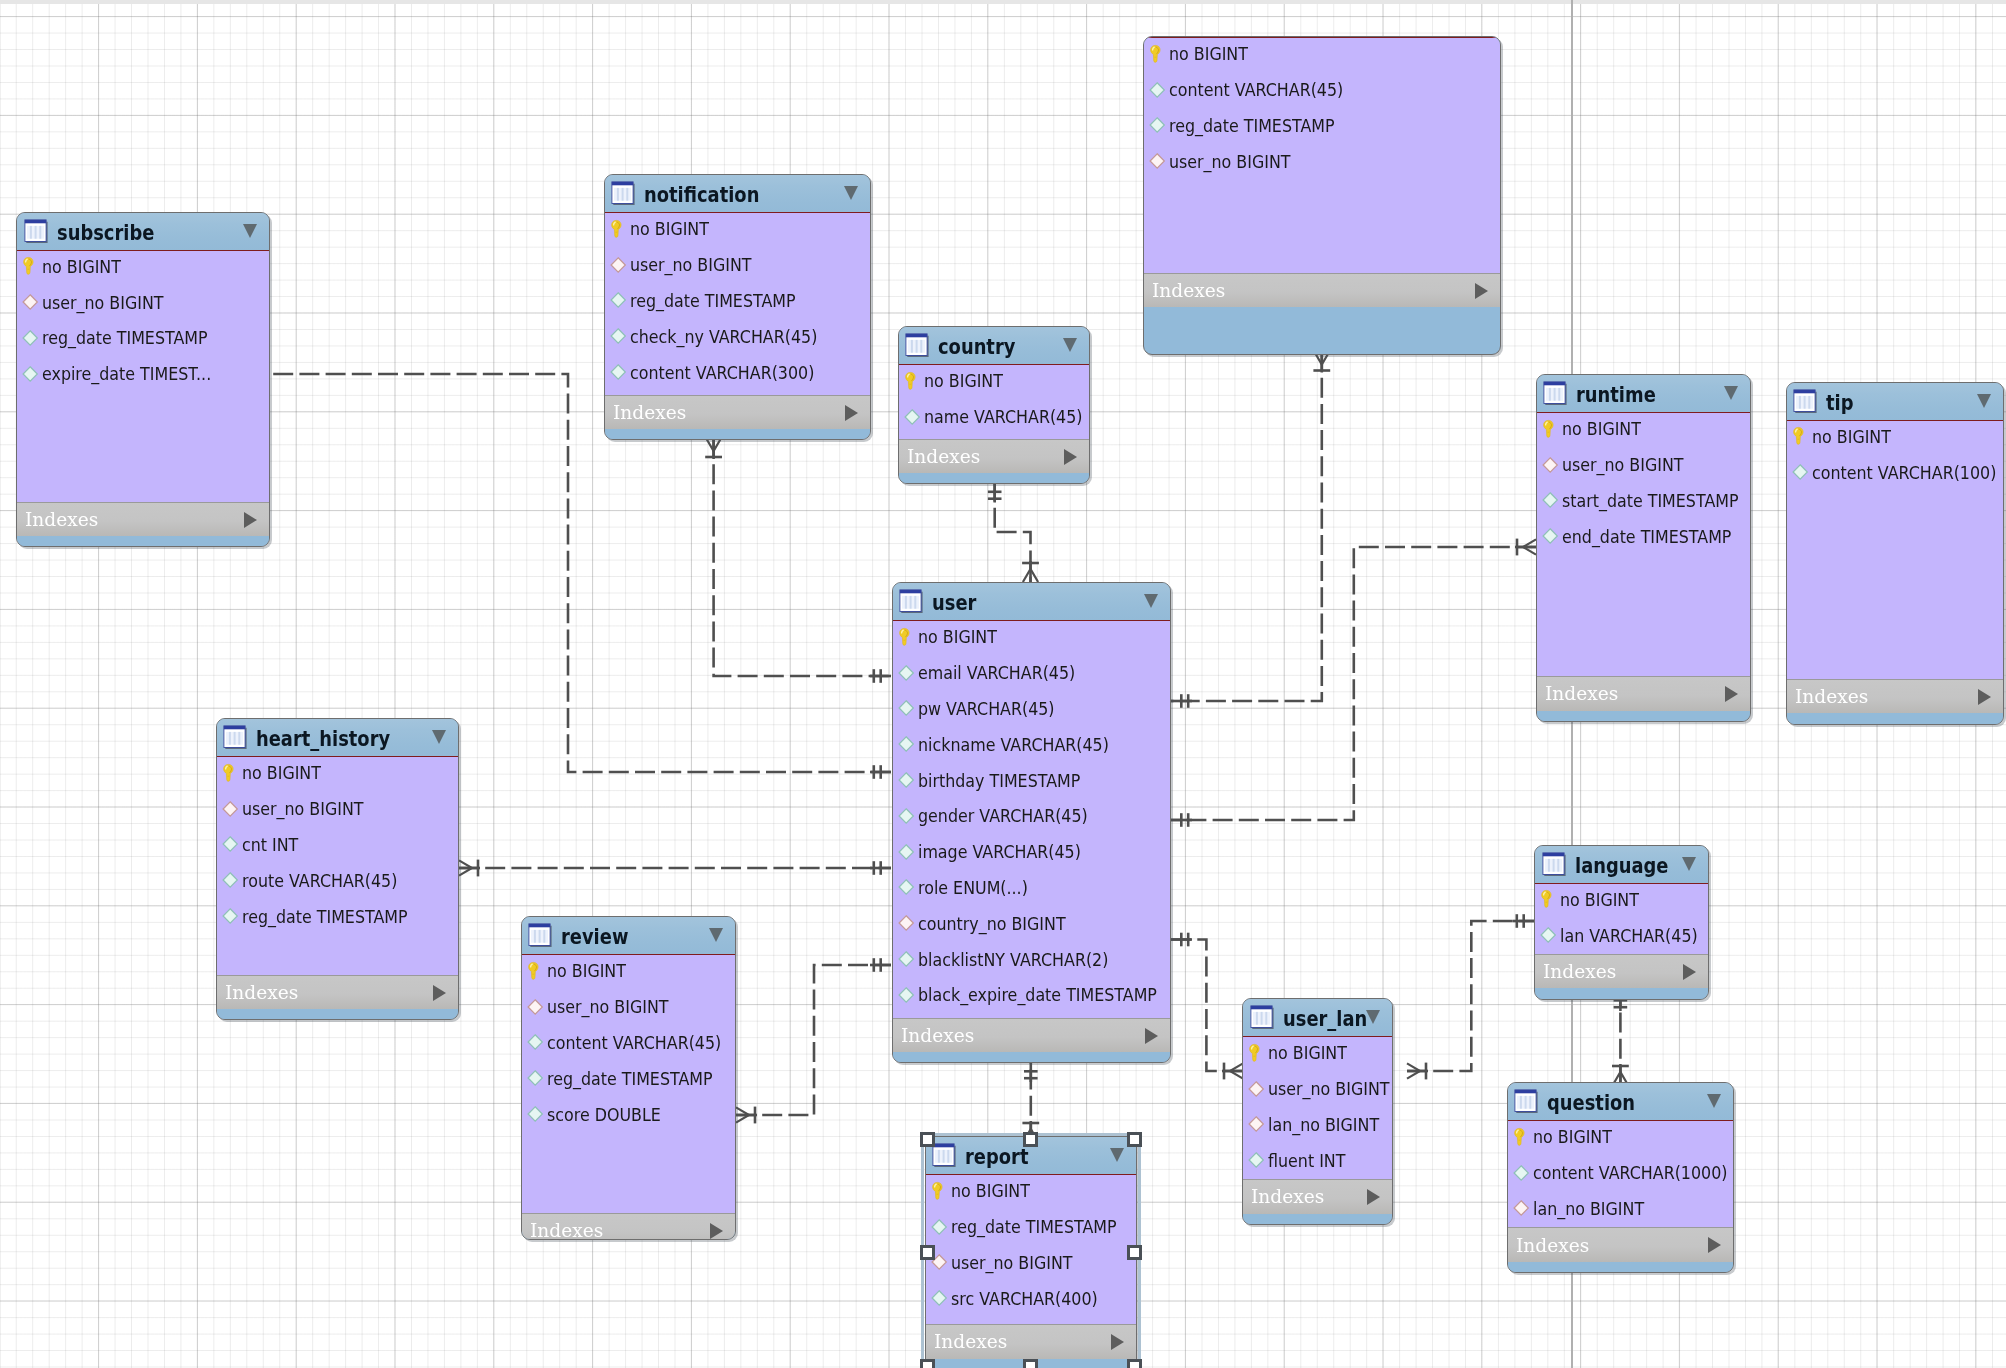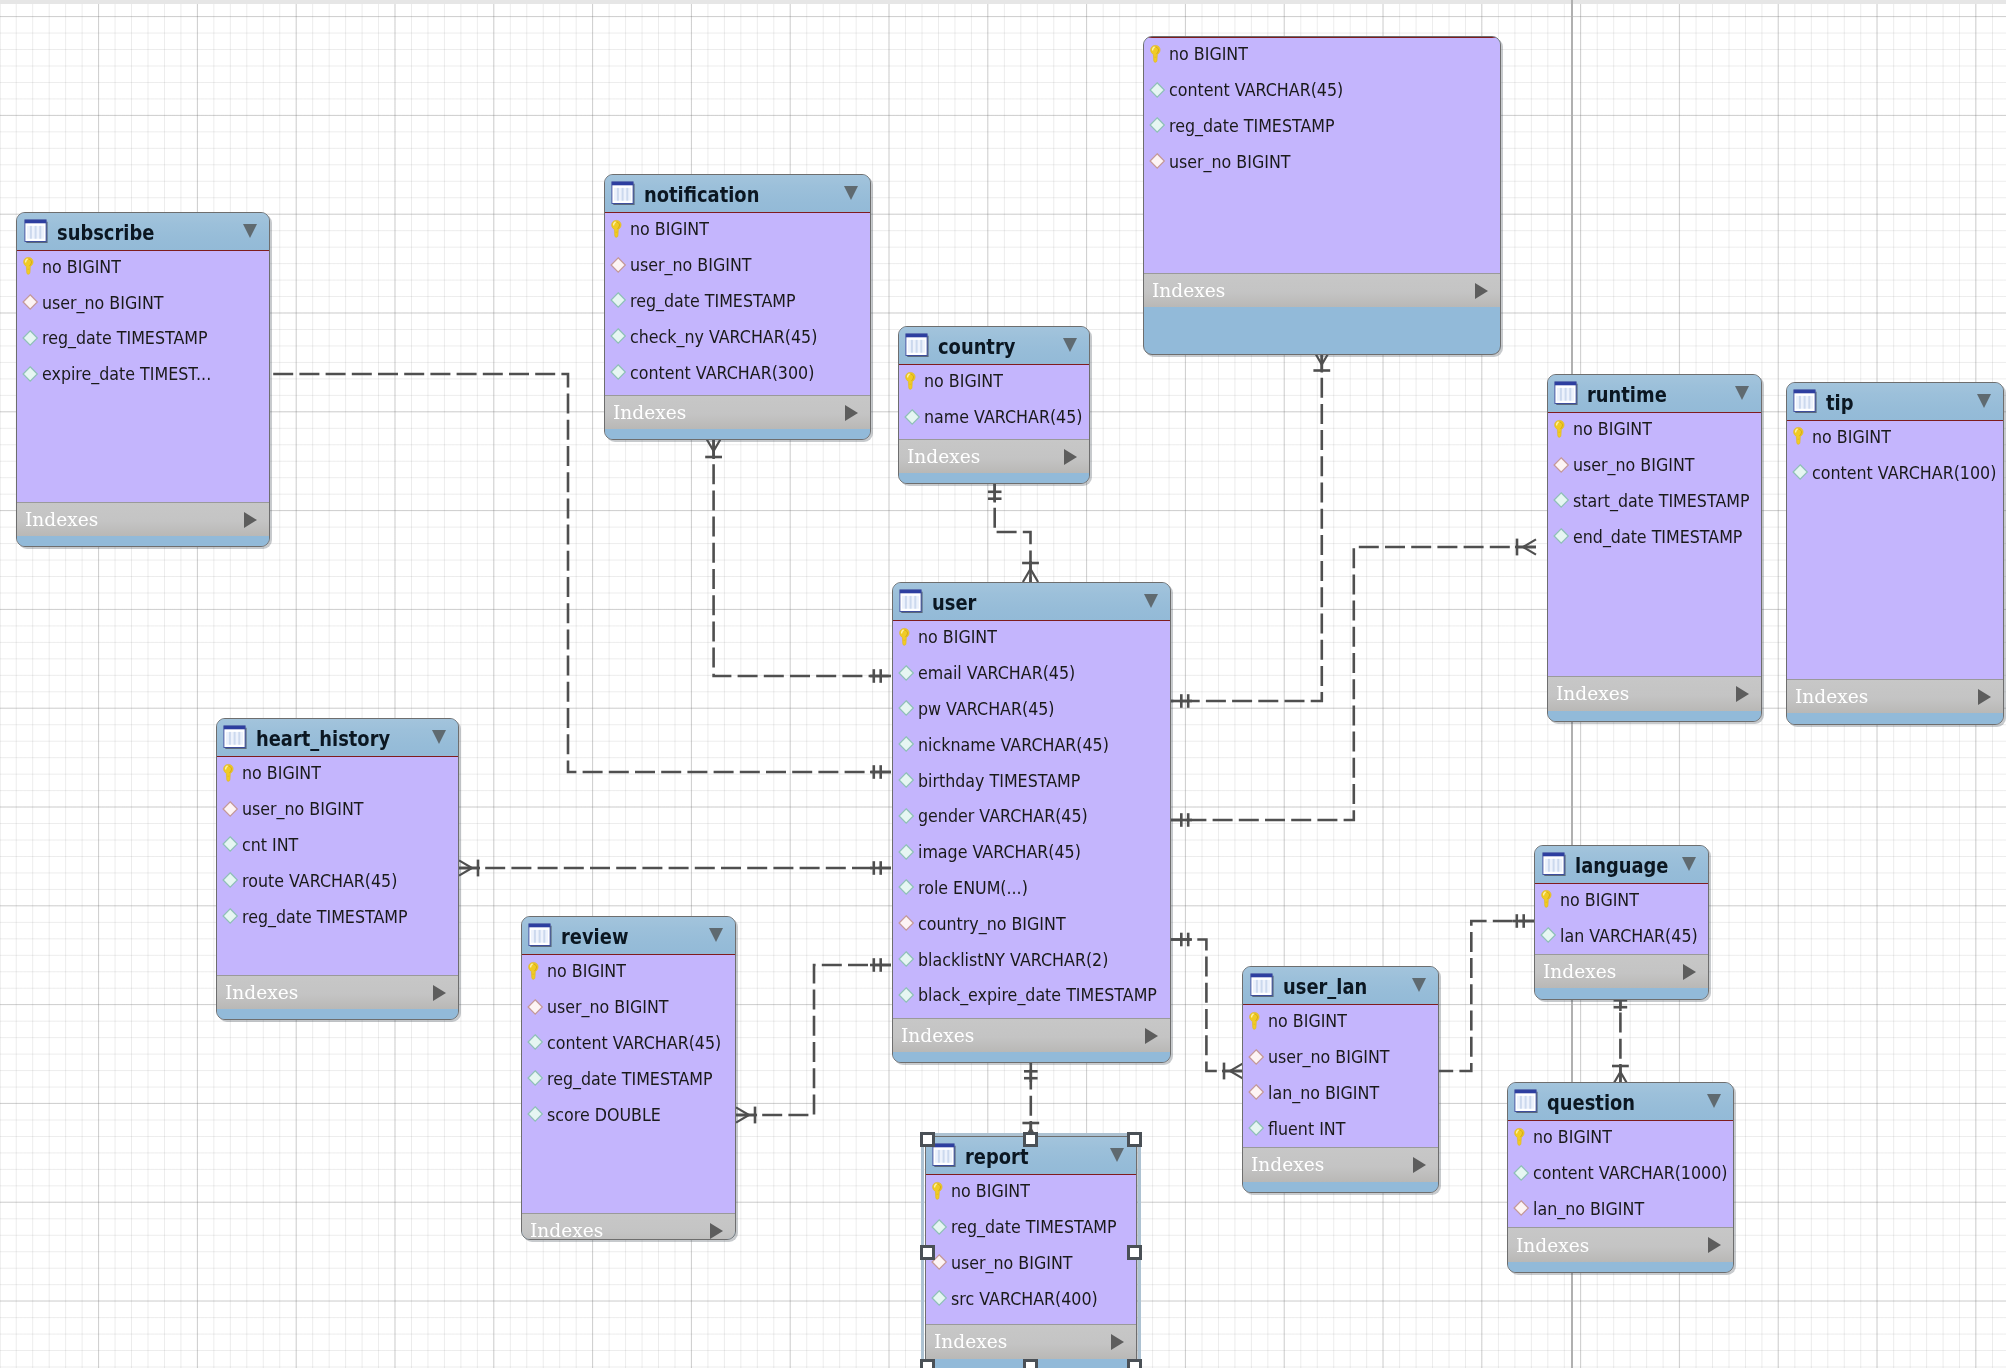"runtime" div.tbl { margin-left: 11px -> none }
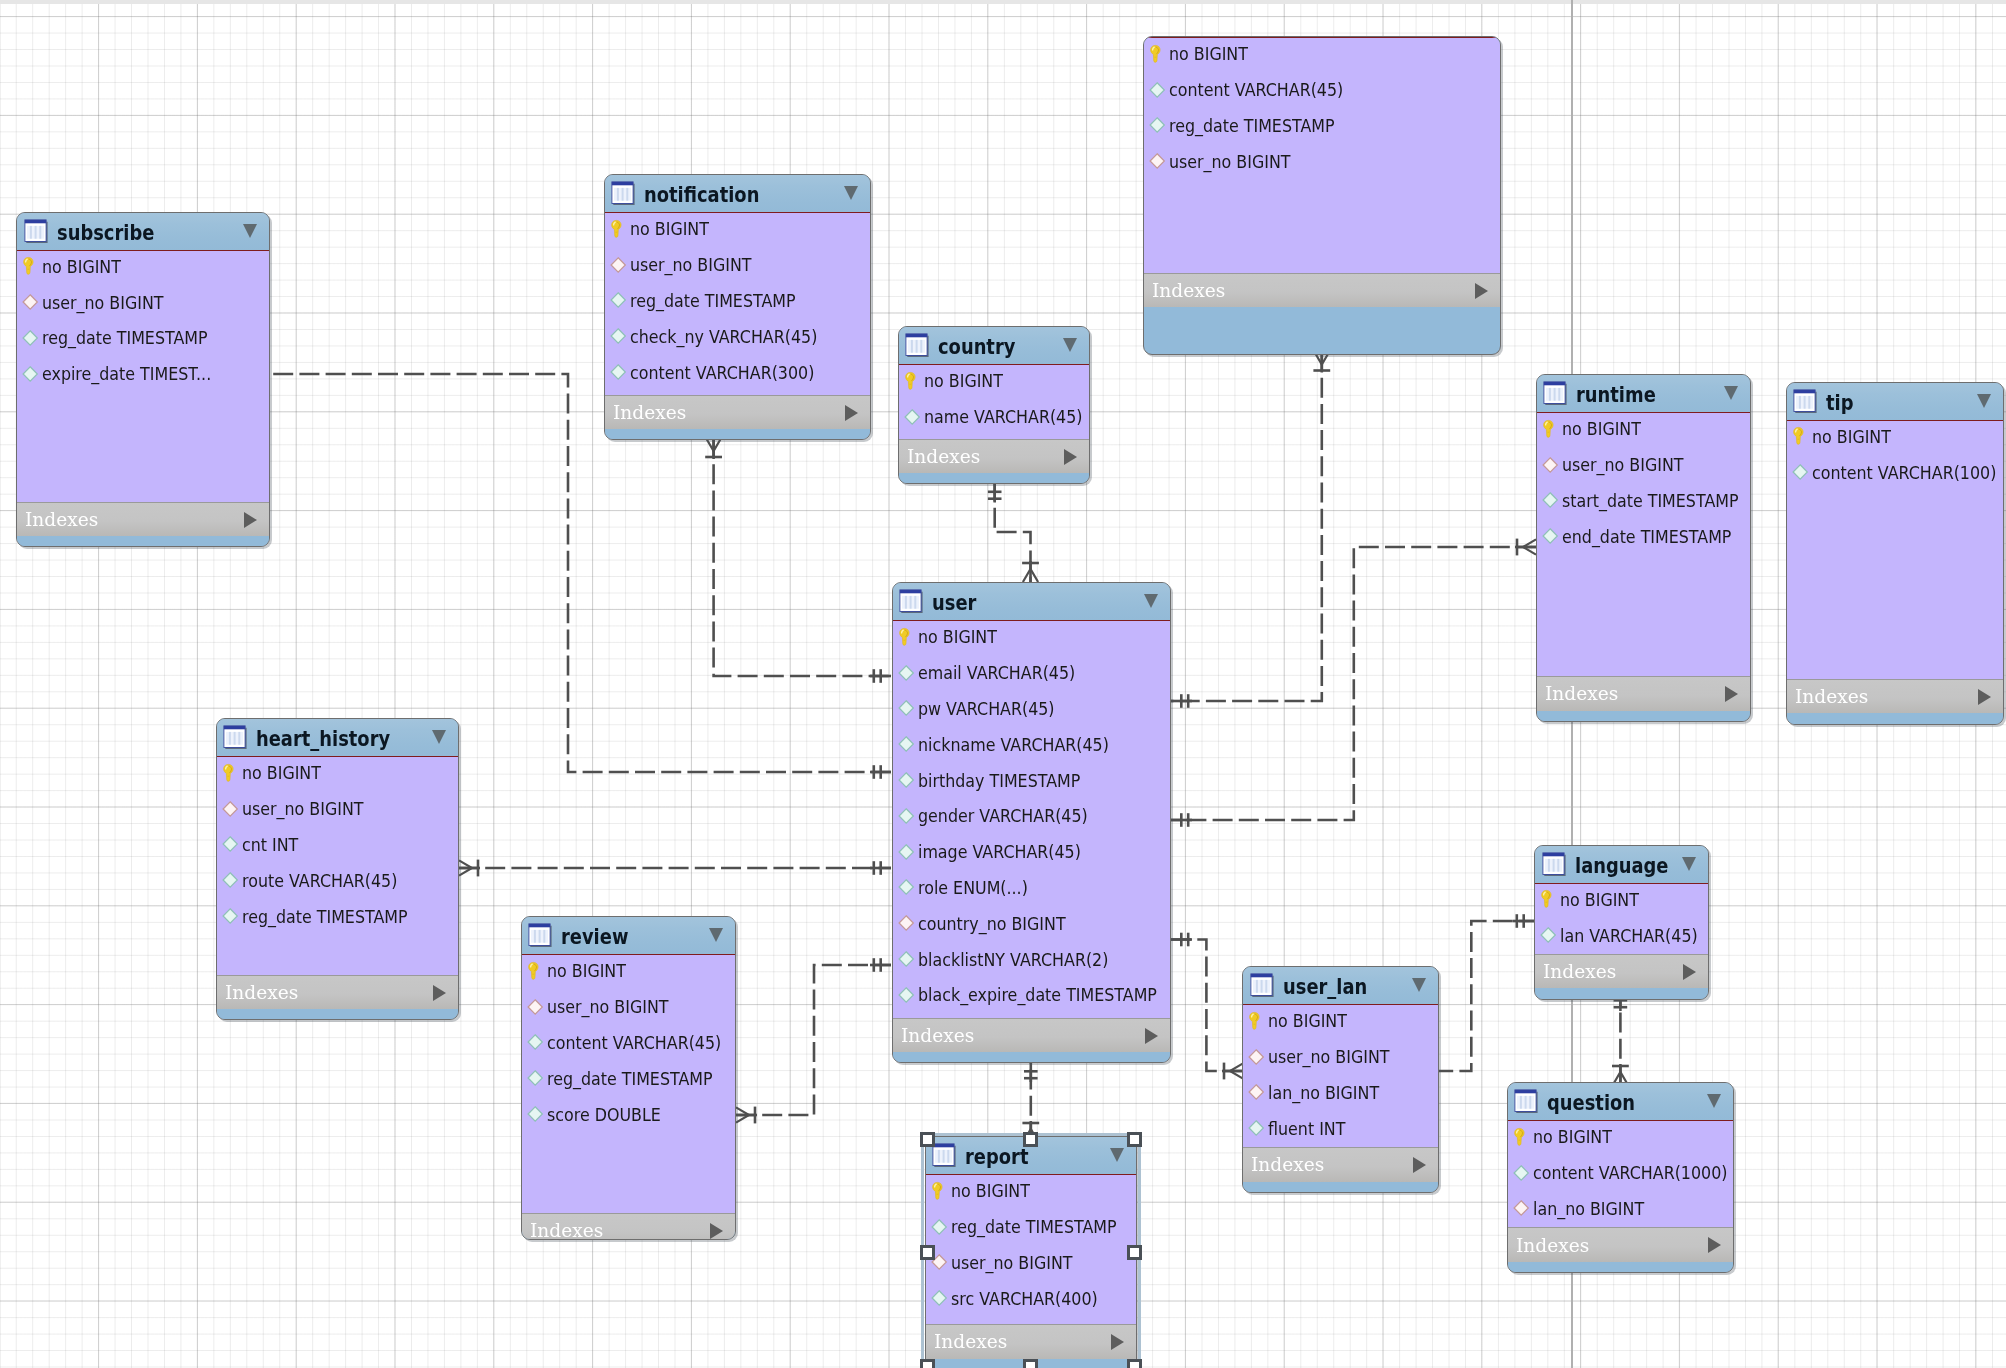"user_lan" div.tbl { top: 966px -> 998px; width: 197px -> 151px }
